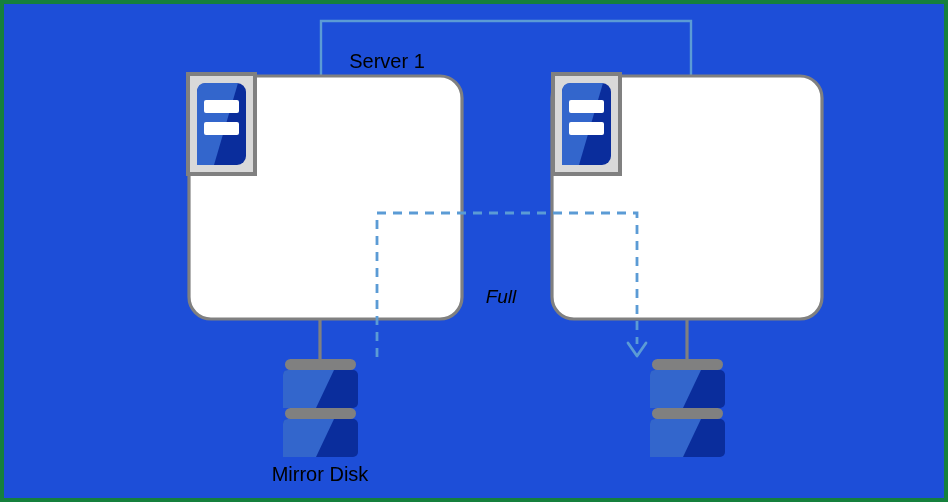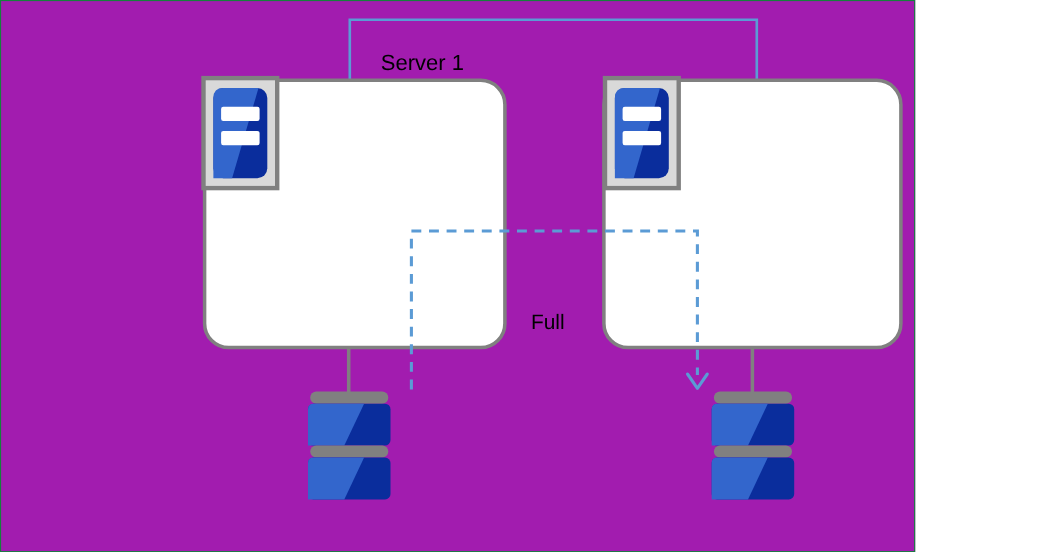"Server 1" #diagram-root { background: #a21caf -> #1d4ed8; border: 1px solid #15803d -> 4px solid #15803d; width: 832px -> 948px }
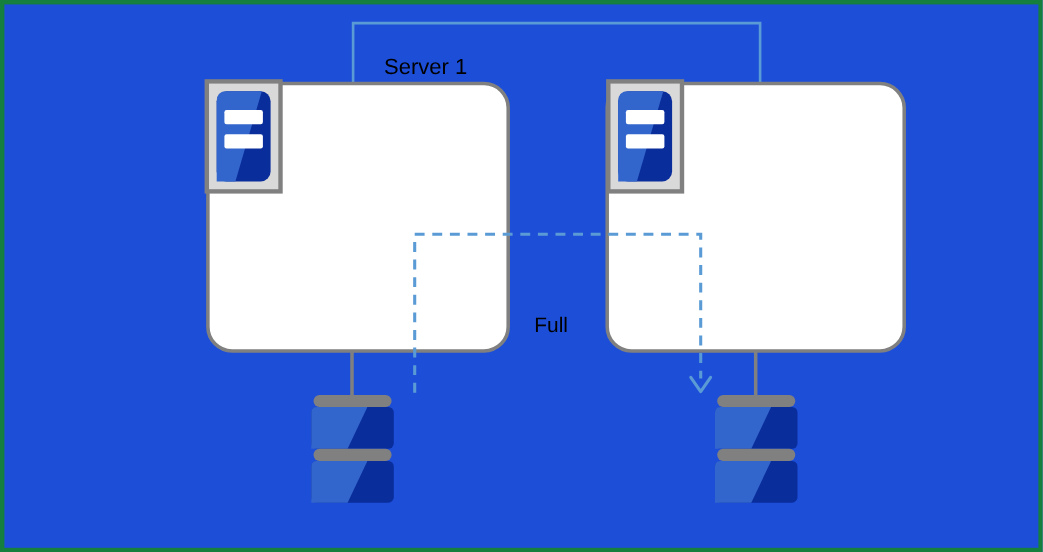"Full" #label-full-copy { font-style: none -> italic }
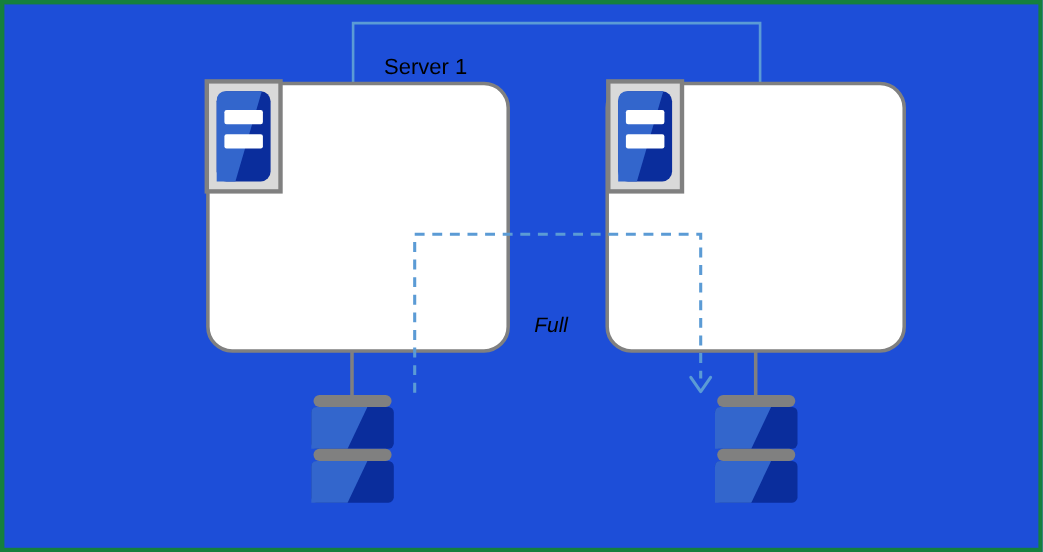"Mirror Disk" div.diag-label { html: none -> <div>Mirror Disk</div> }
